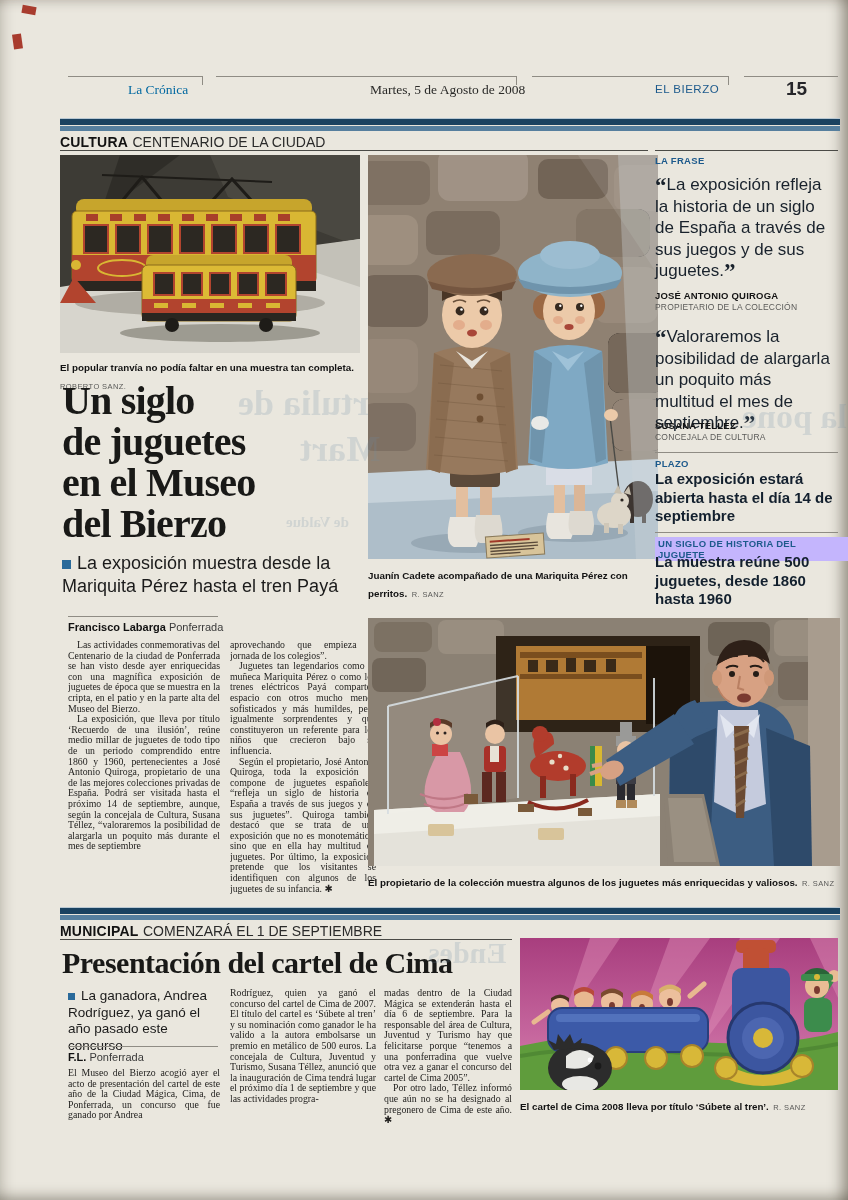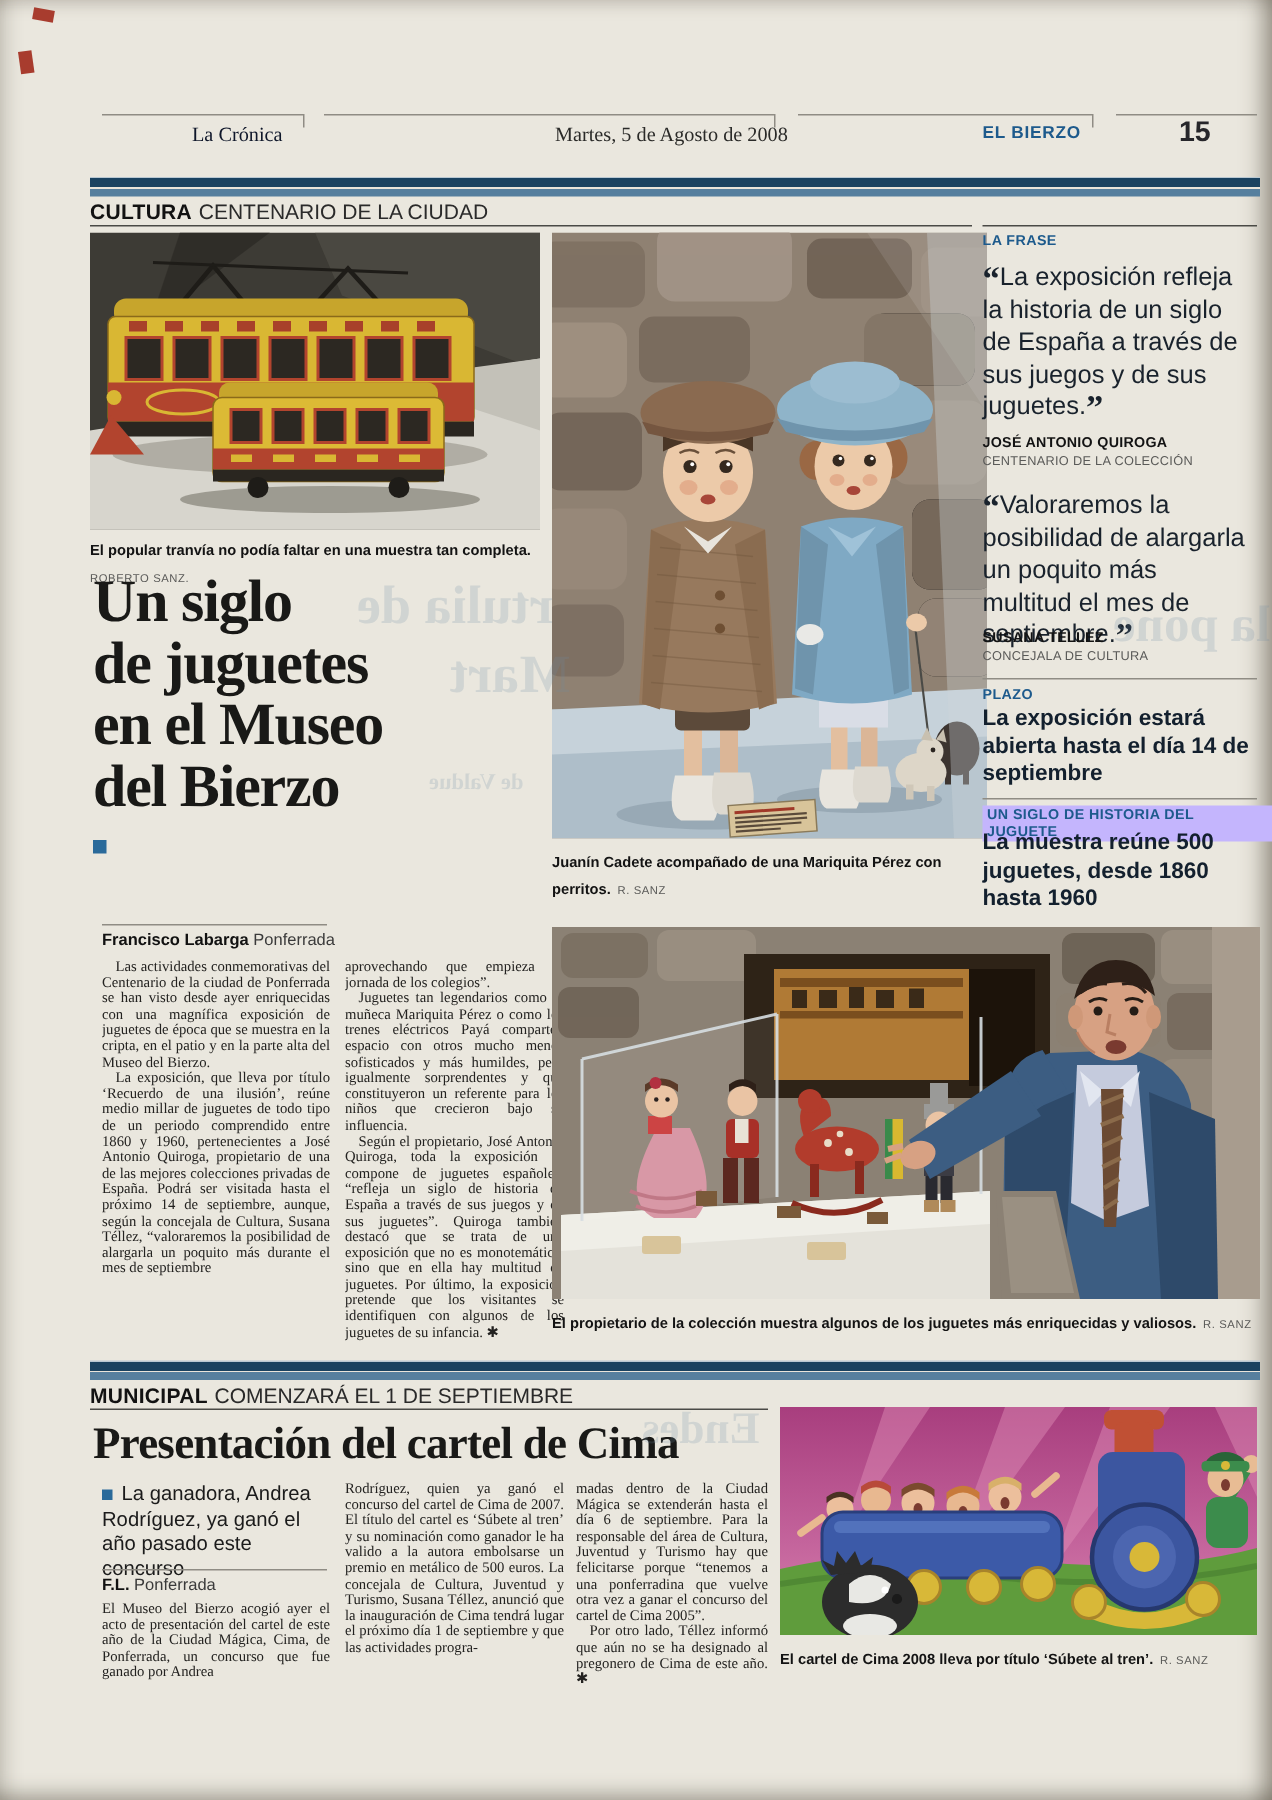"La Crónica" .masthead-name { color: #0f172a -> #0369a1 }
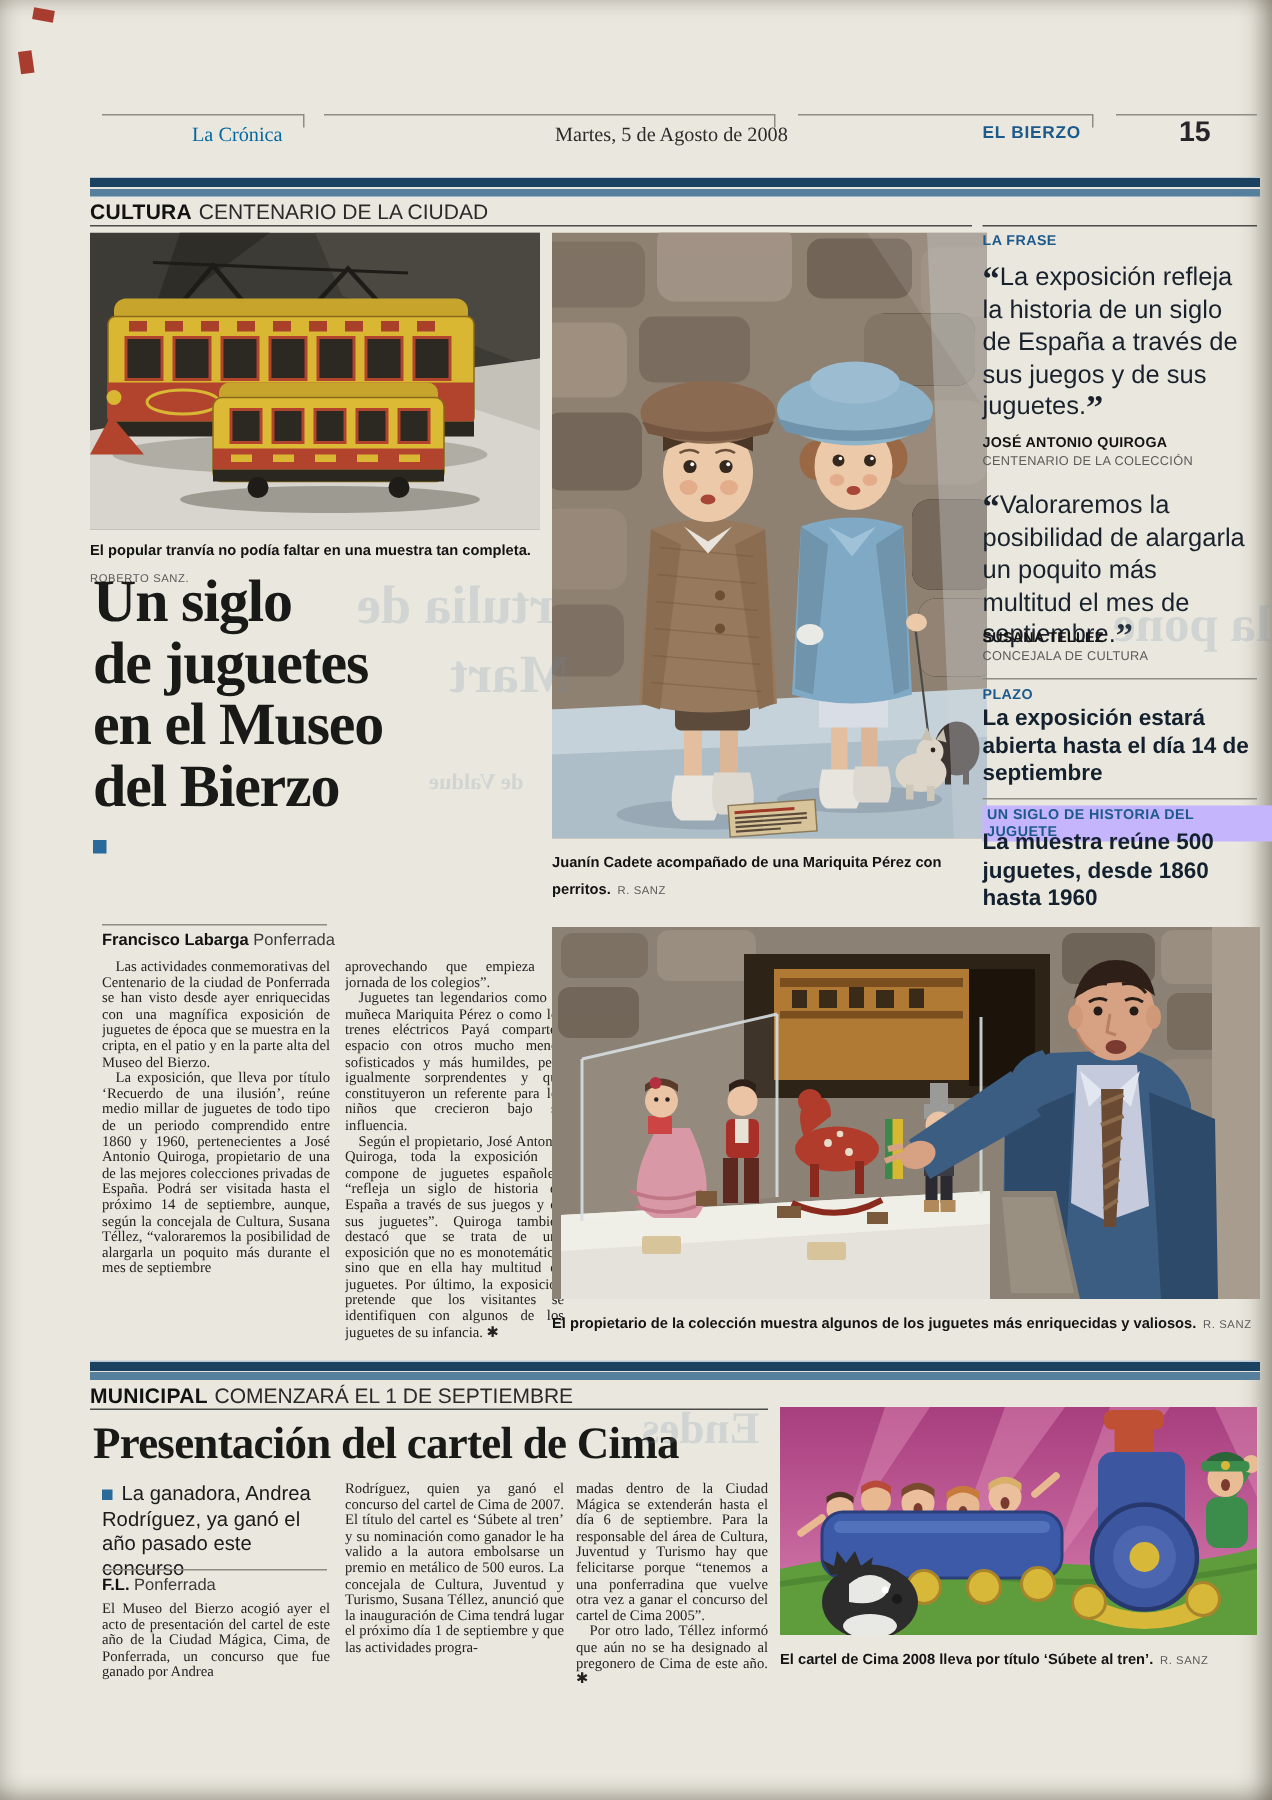"EL BIERZO" .masthead-section { font-weight: bold -> normal }
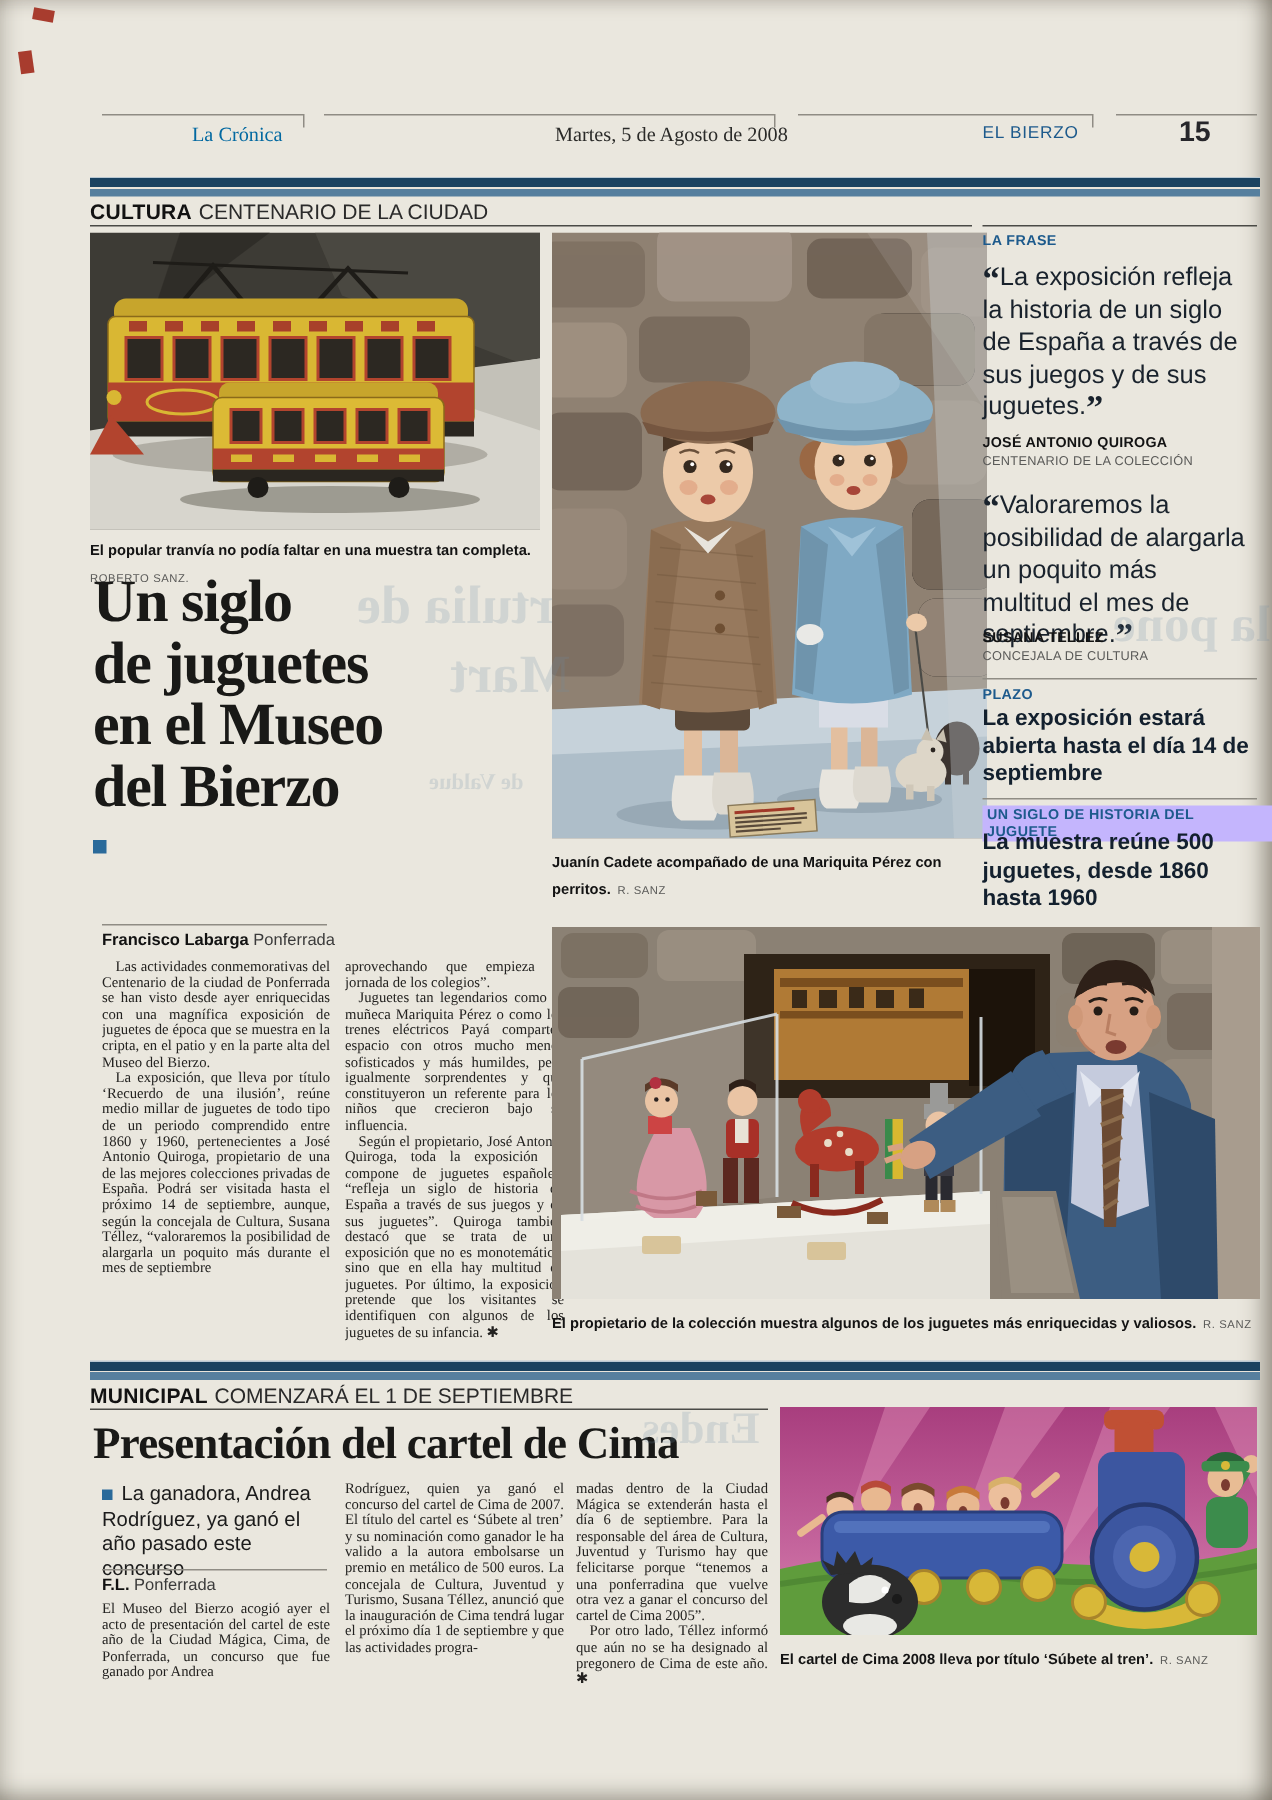"CENTENARIO DE LA COLECCIÓN" div.abs { text: CENTENARIO -> PROPIETARIO }
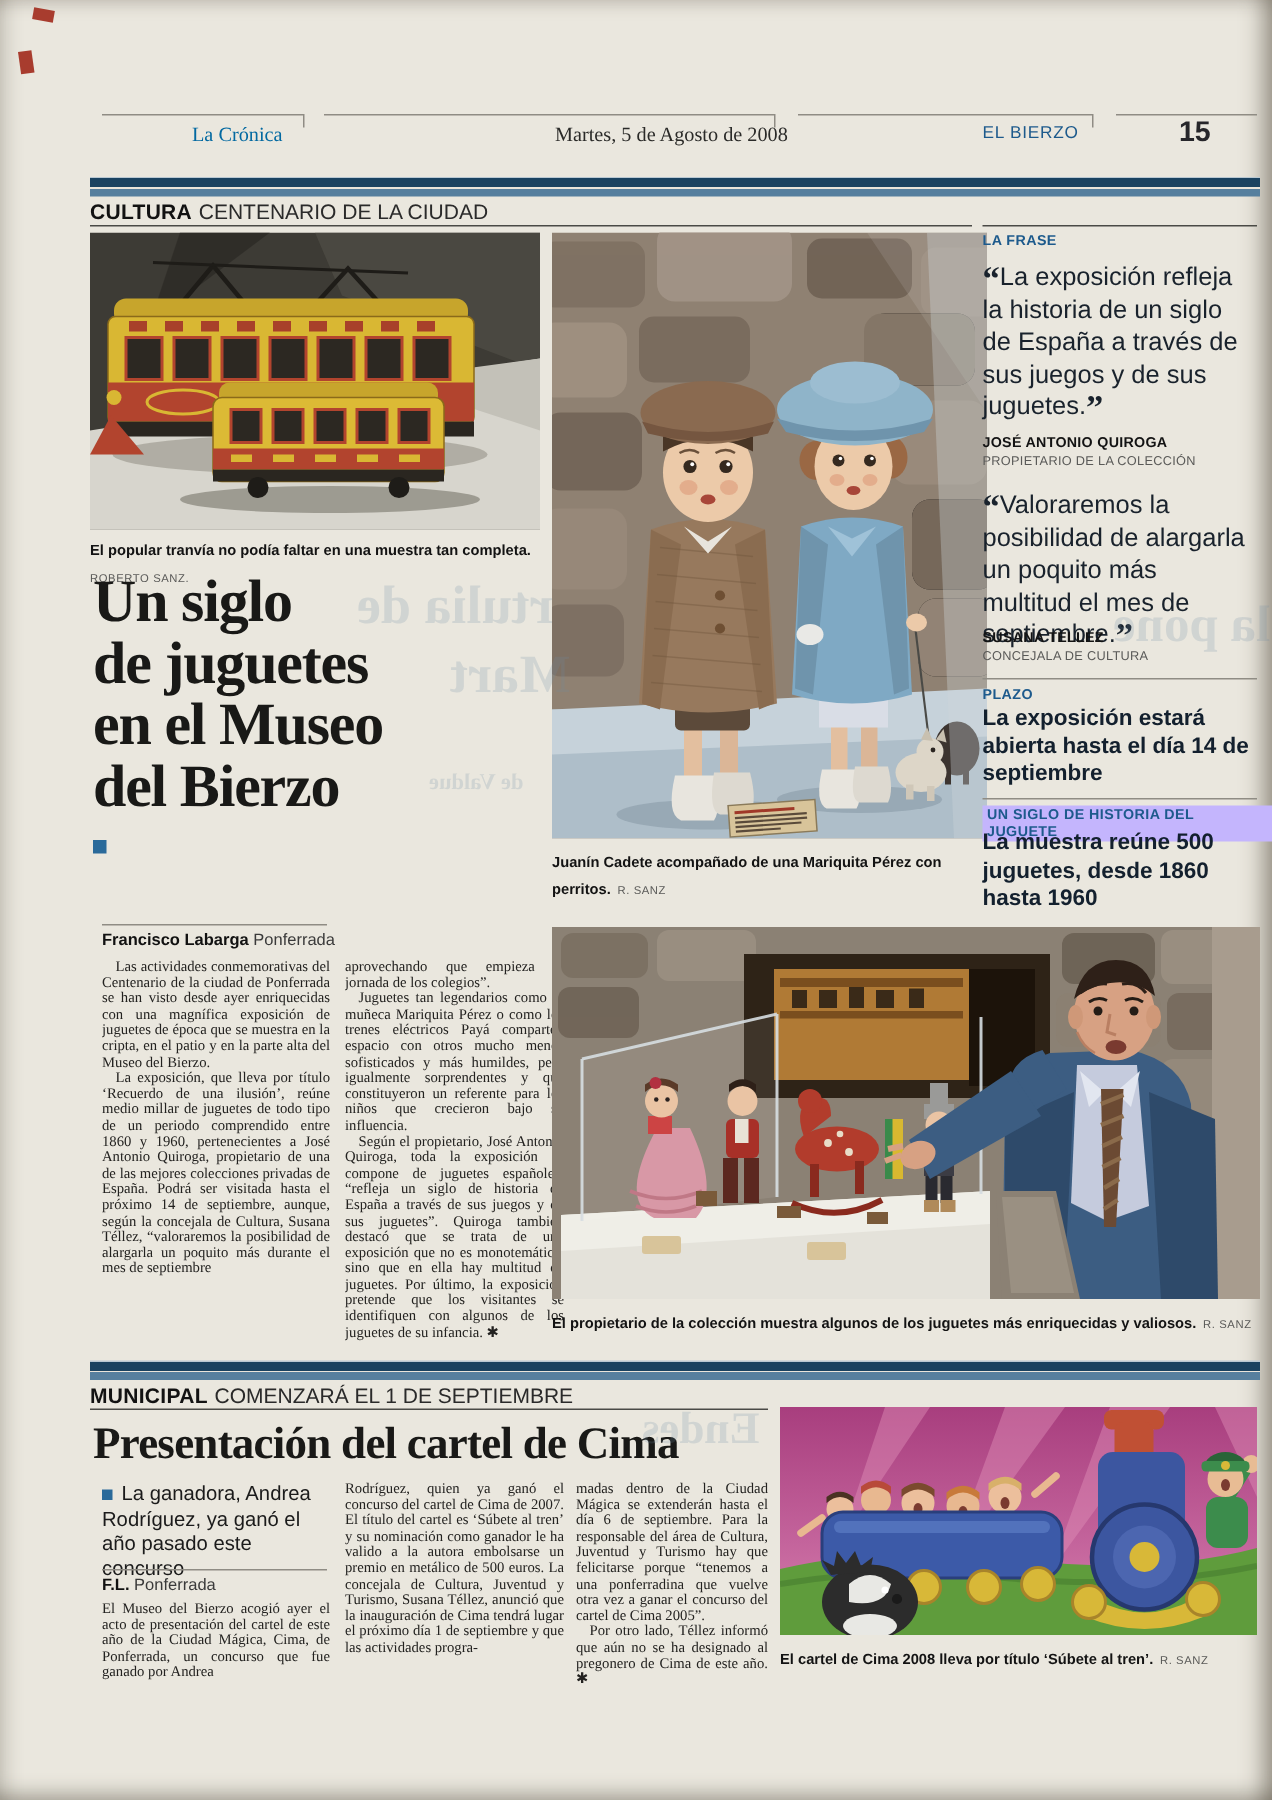"La exposición muestra desde la" span { html: none -> <span>La exposición muestra desde la Mariquita Pérez hasta el tren Payá</span> }
